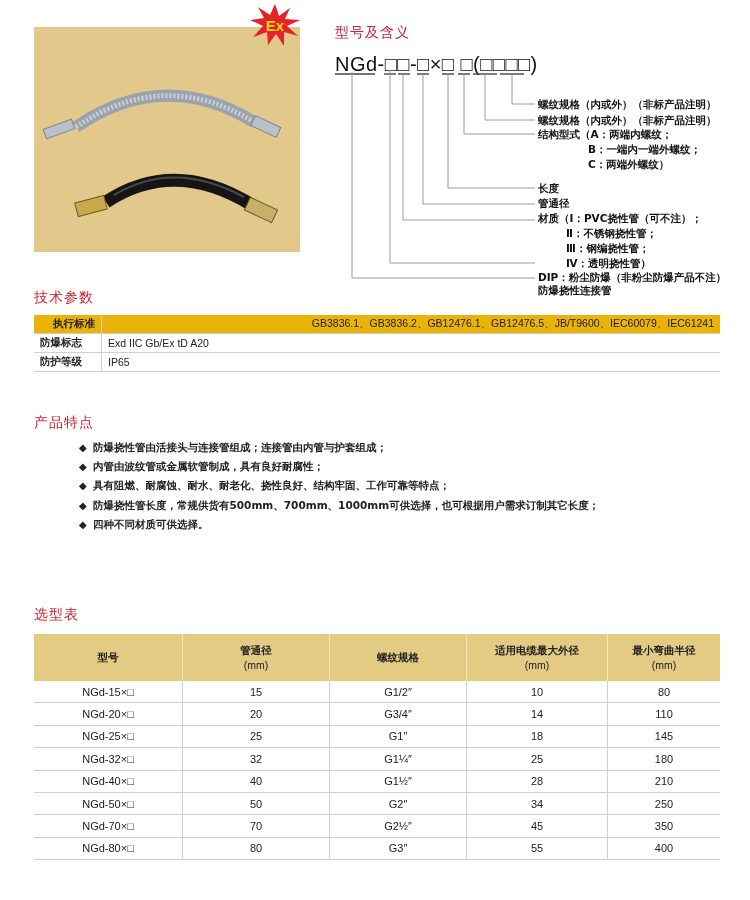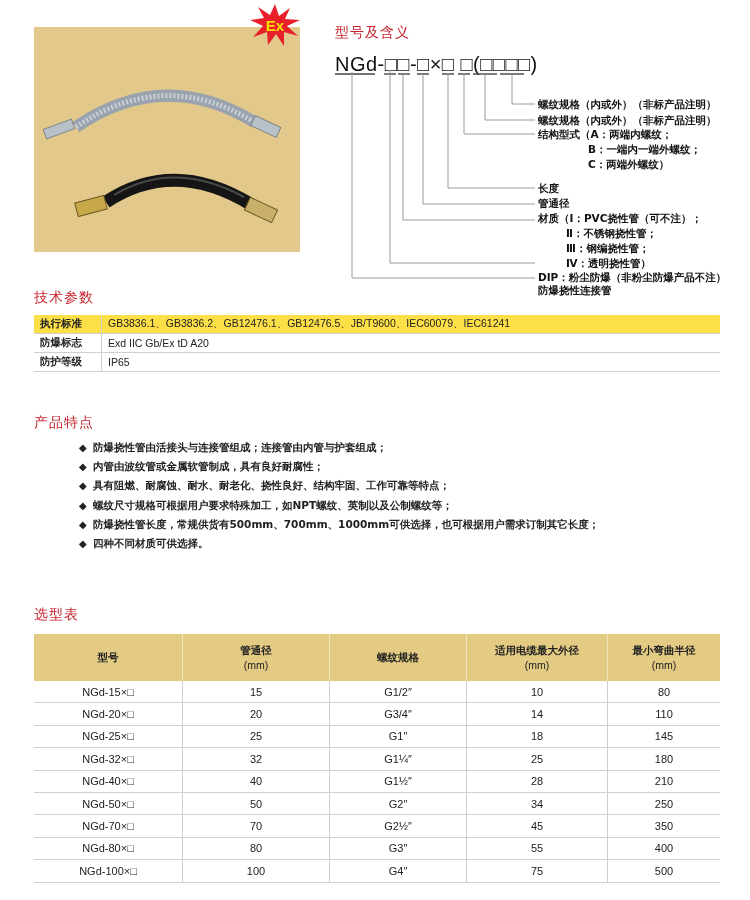"执行标准" .params tr.hl td { background: #fde047 -> #eab308; text-align: none -> right }
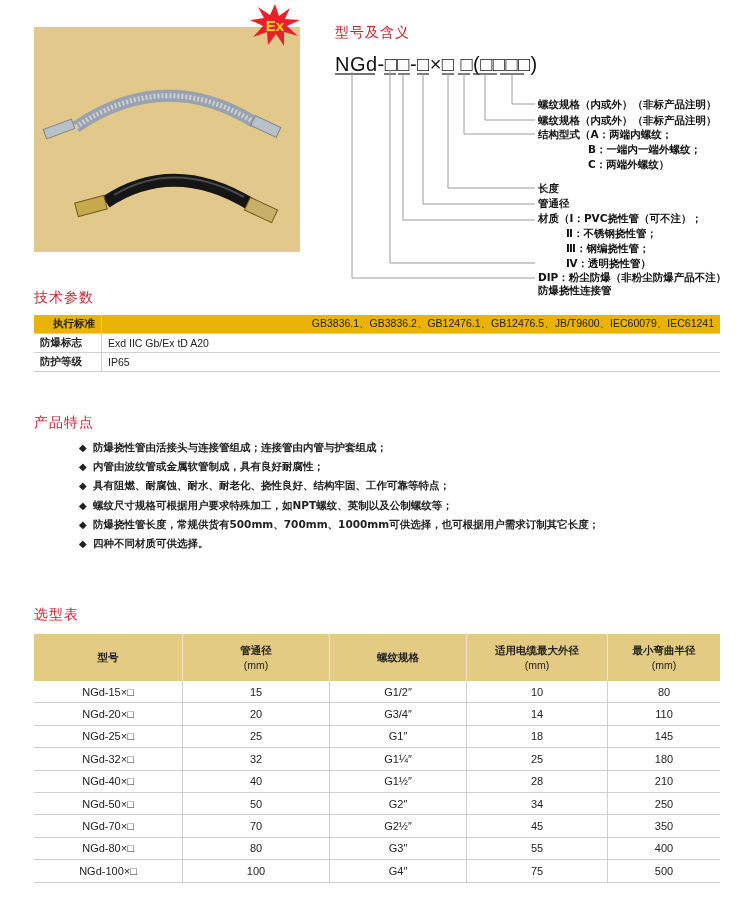"◆ 螺纹尺寸规格可根据用户要求特殊加工，如NPT螺纹、英制以及公制螺纹等；" li { html: <li><span>◆</span><span>螺纹尺寸规格可根据用户要求特殊加工，如NPT螺纹、英制以及公制螺纹等；</span></li> -> none }
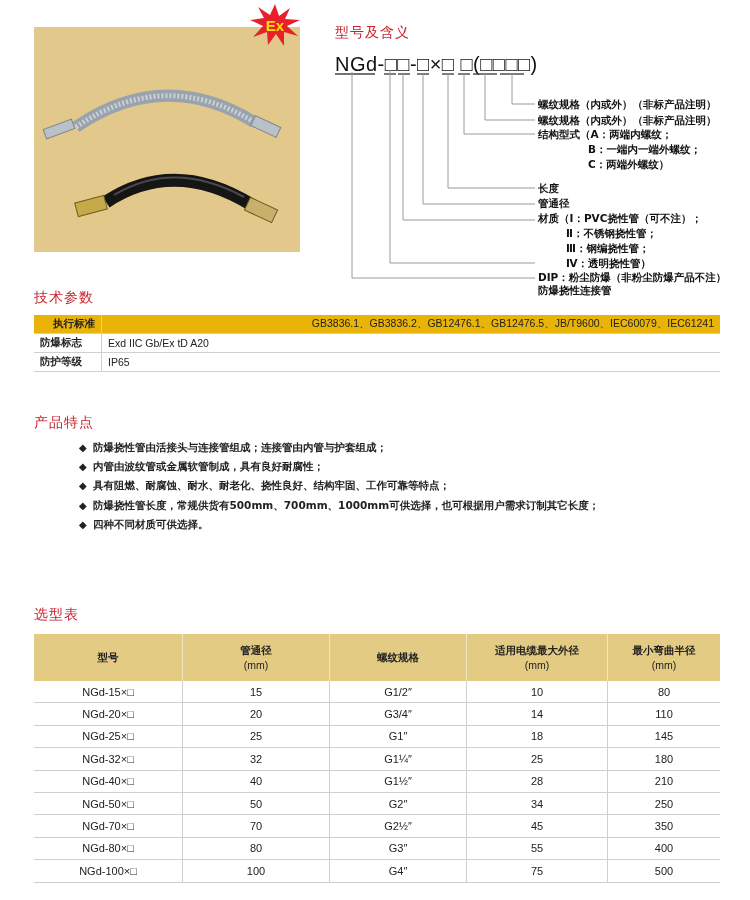"NGd-100×□" tr { html: <tr> <td>NGd-100×□</td> <td>100</td> <td>G4″</td> <td>75</td> <td>500</td> </tr> -> none }
